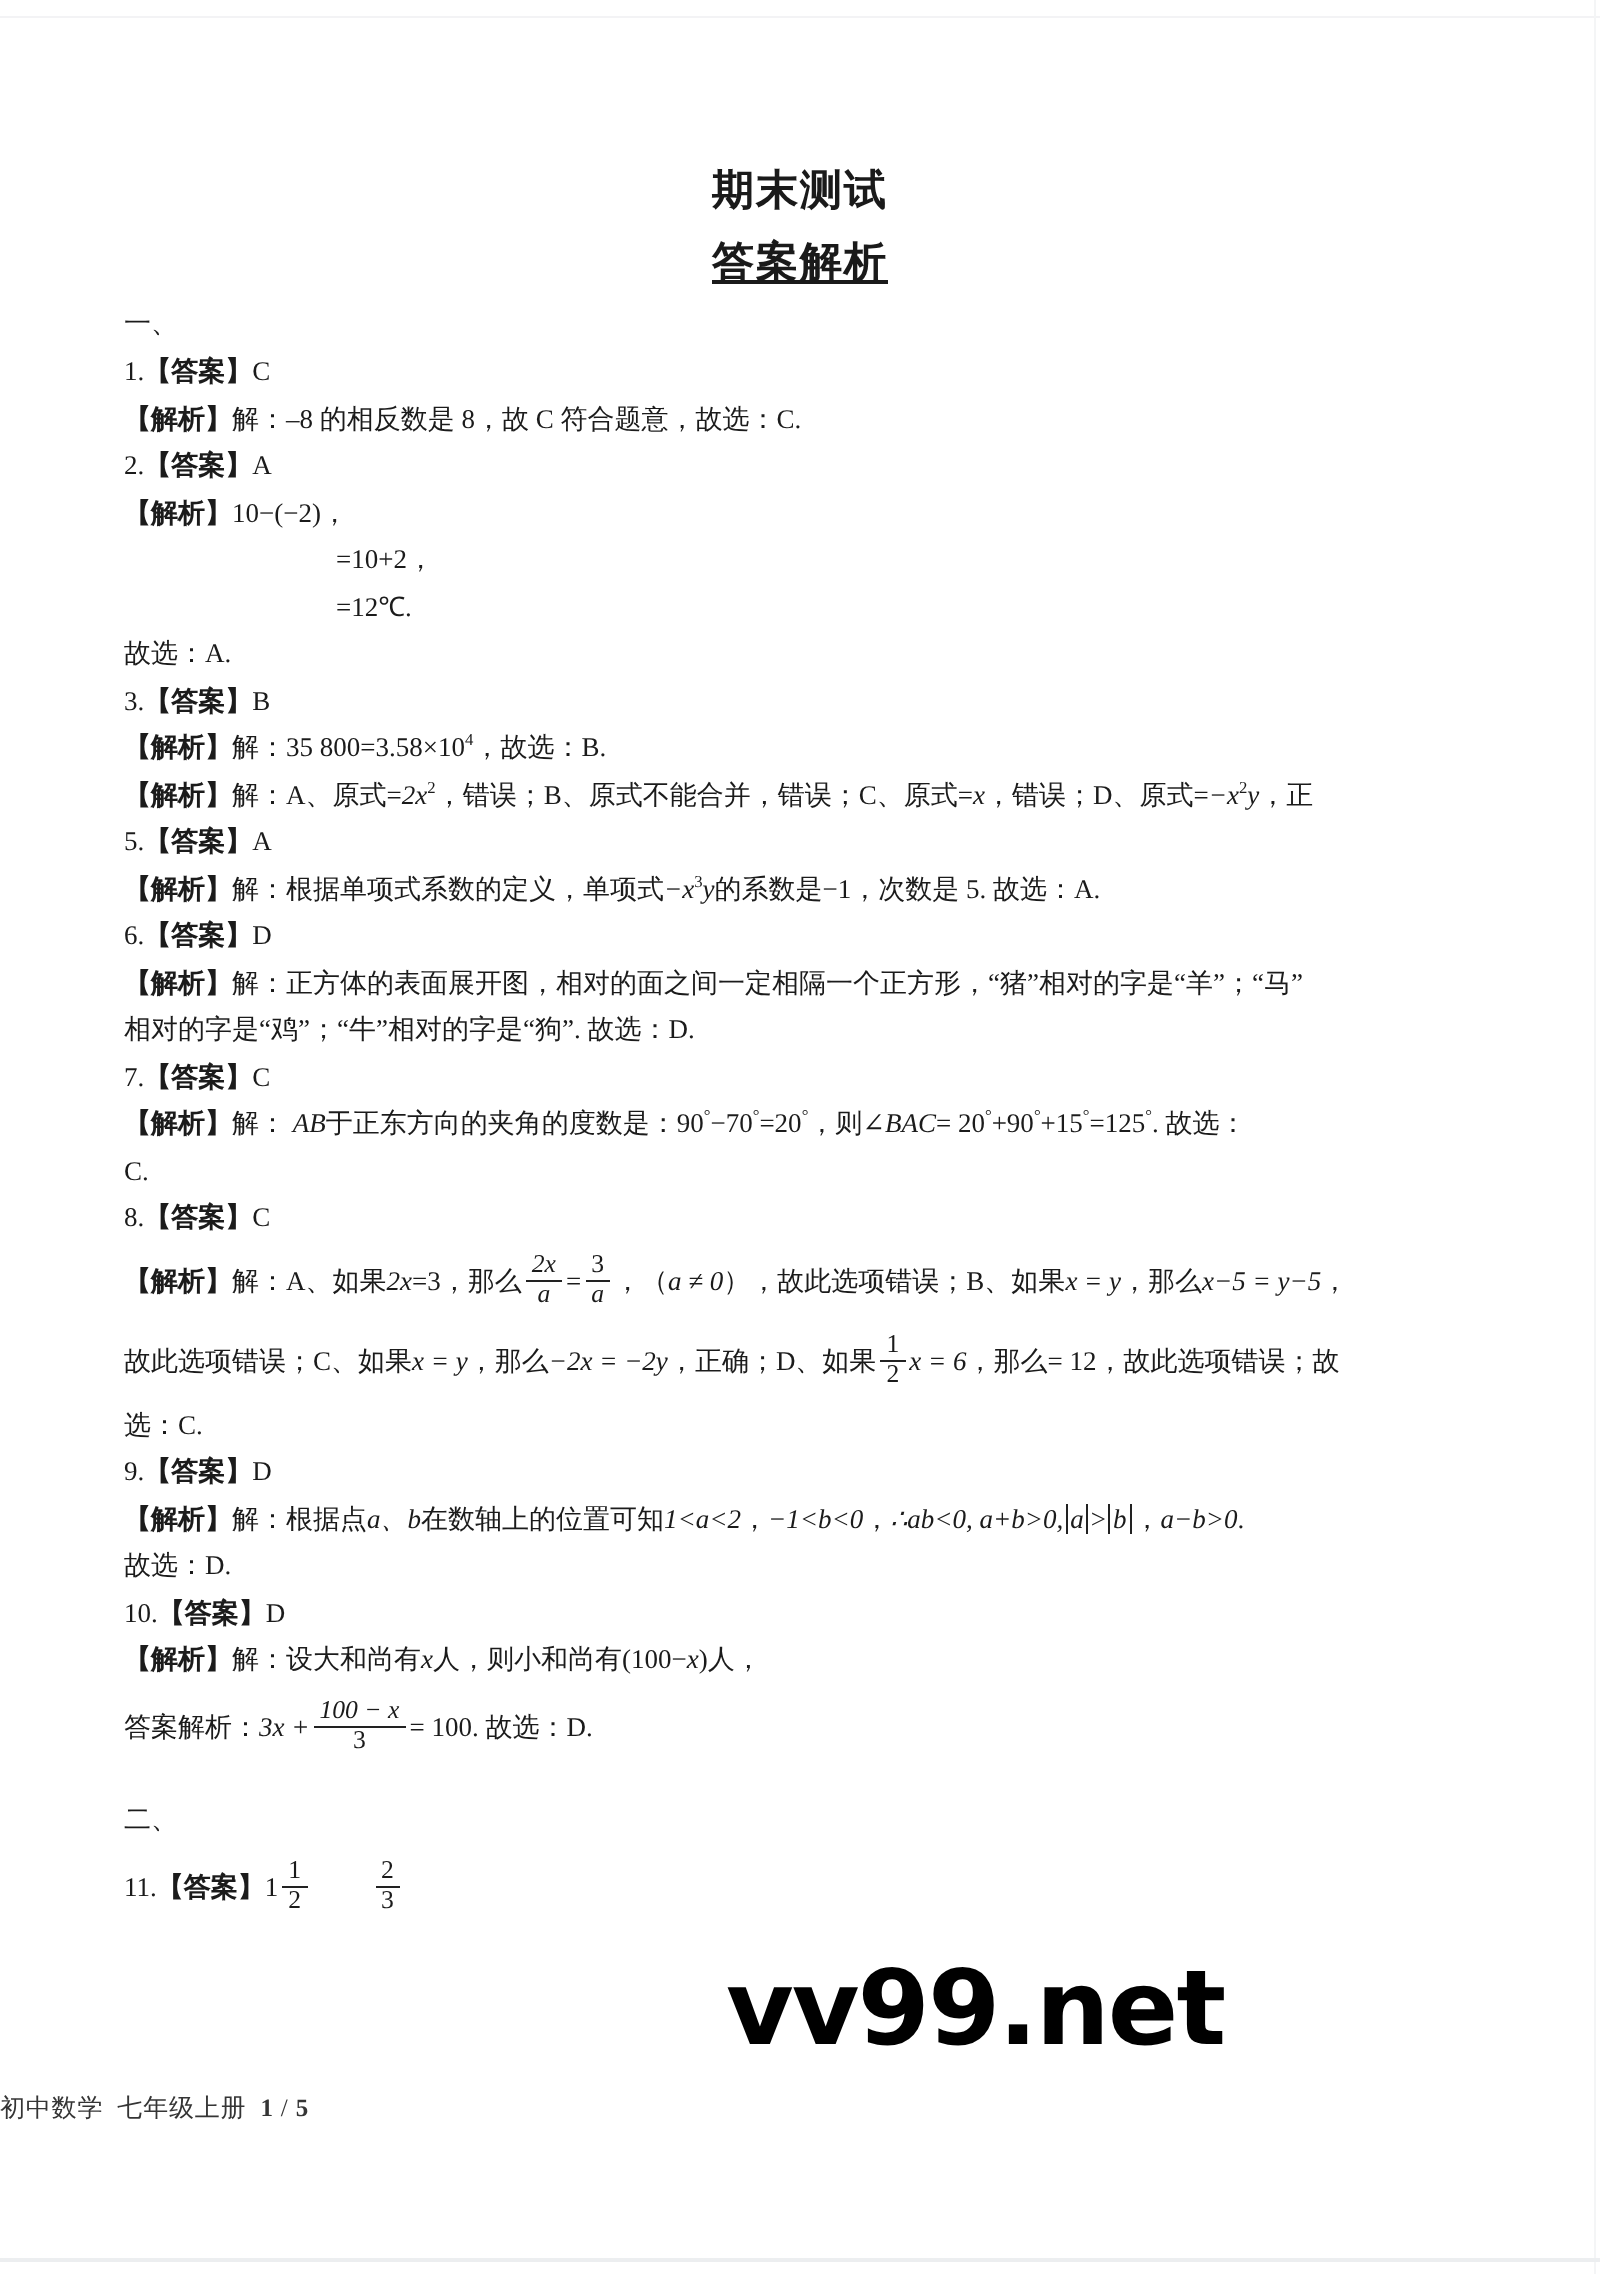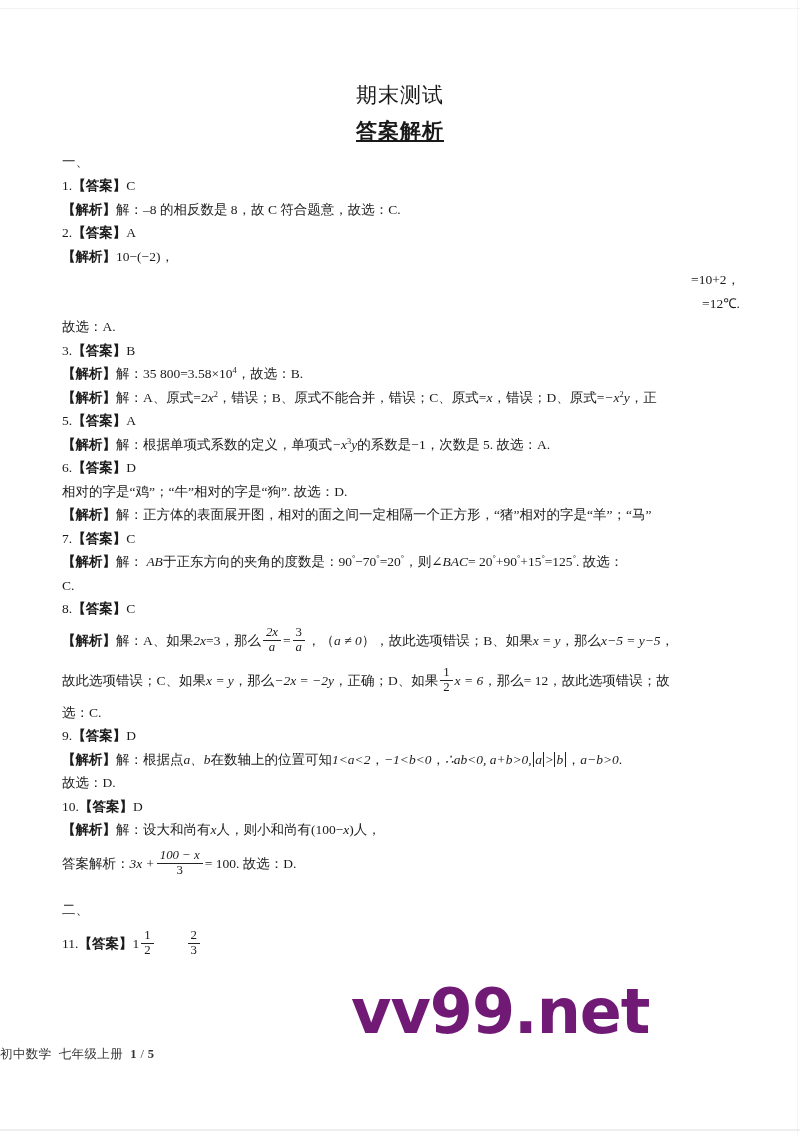"期末测试" .doc-title { font-weight: 400 -> 700 }
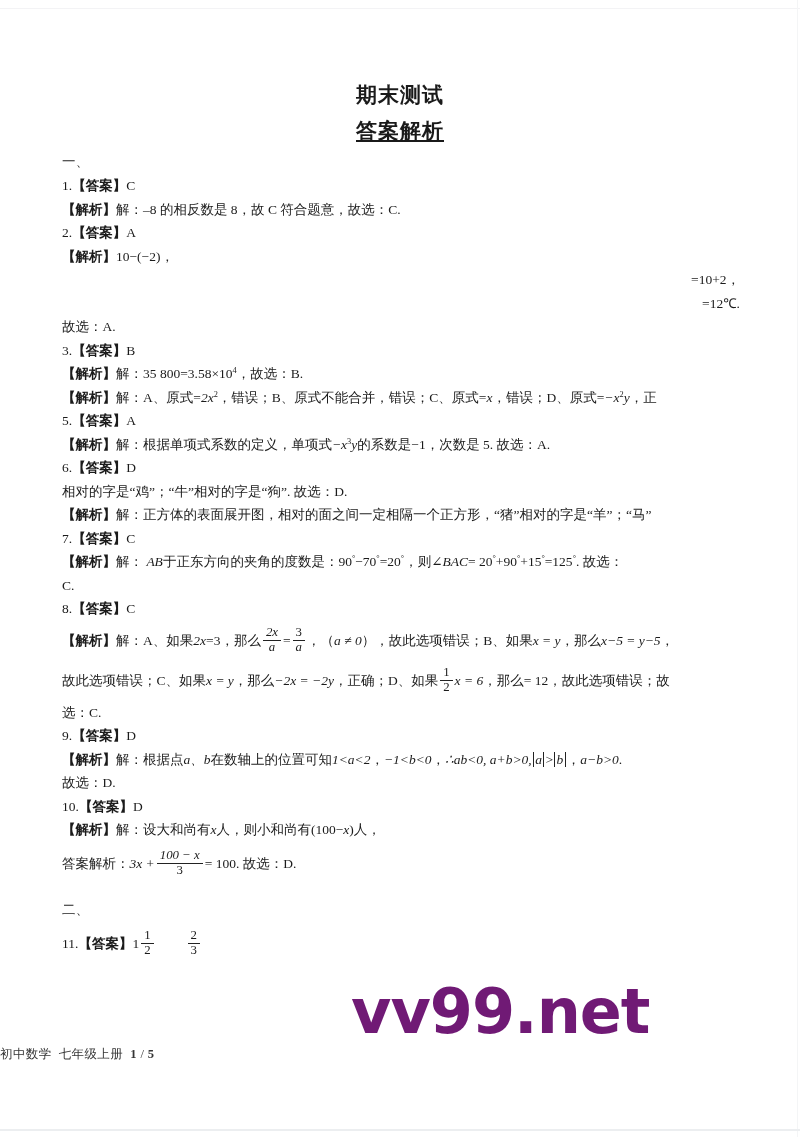"=10+2，" .indent-eq { text-align: right -> none }
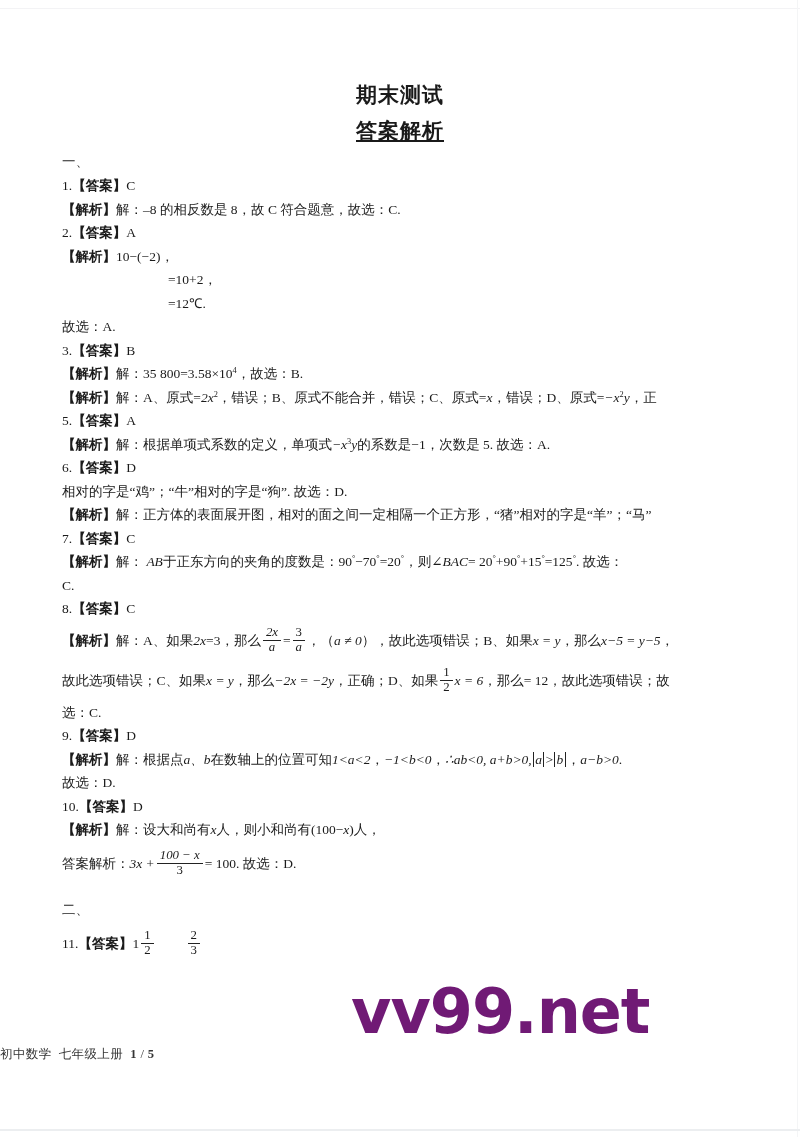"相对的字是“鸡”；“牛”相对的字是“狗”. 故选：D." div.qline { order: before "【解析】解：正方体的表面展开图，相对的面之间一定相隔一个正方形，“猪”相对的字是" -> after "【解析】解：正方体的表面展开图，相对的面之间一定相隔一个正方形，“猪”相对的字是" }
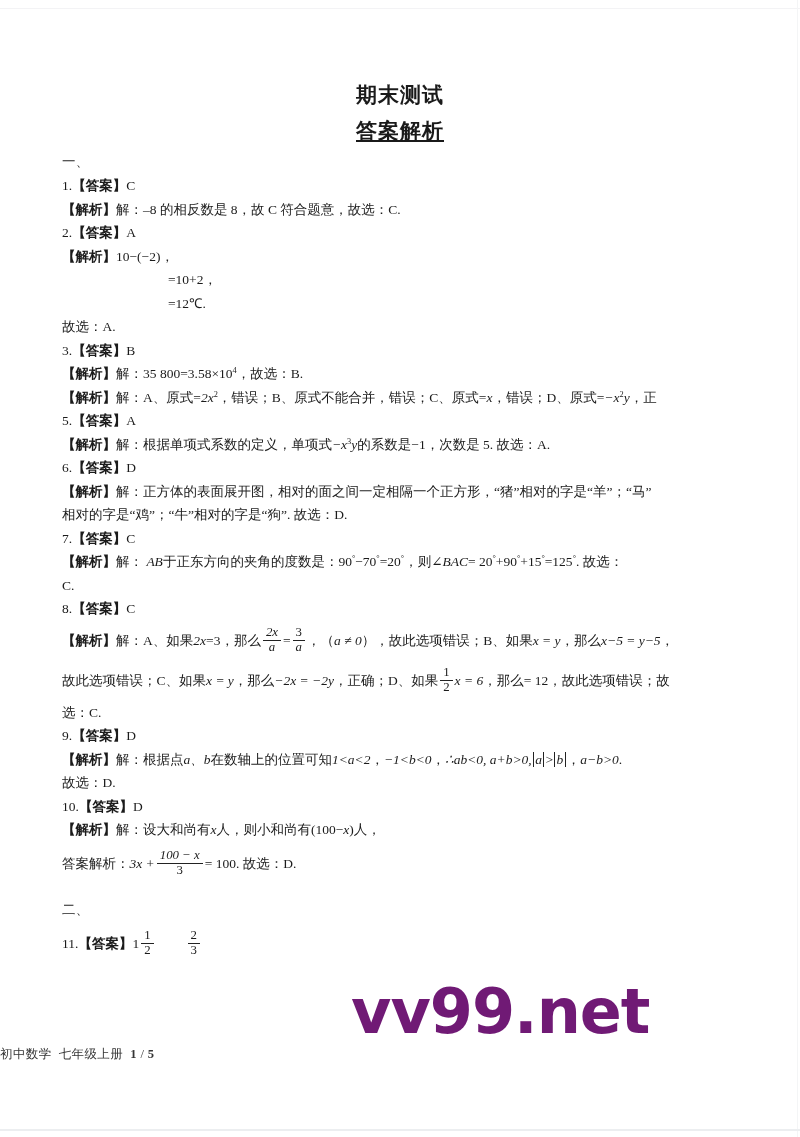"vv99.net" .watermark { color: #701a75 -> #000000; font-size: 62px -> 52px; left: 351px -> 363px }
